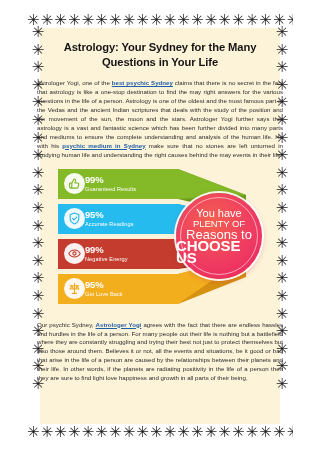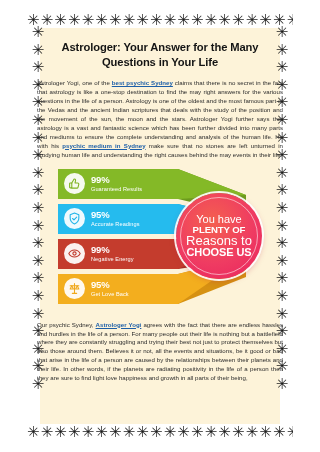"Astrologer: Your Answer for the" h1 { text: Astrologer: Your Answer -> Astrology: Your Sydney }
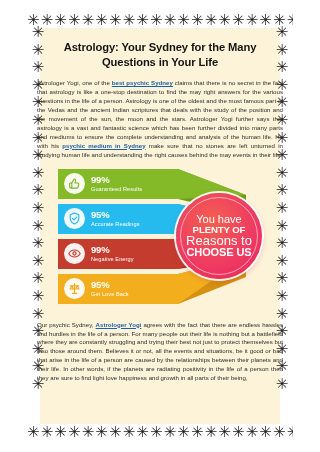"99%" .bar .txt { margin-left: 6px -> none }
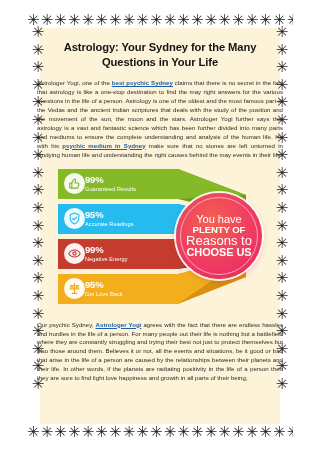"PLENTY OF" .circle .l2 { font-weight: bold -> normal }
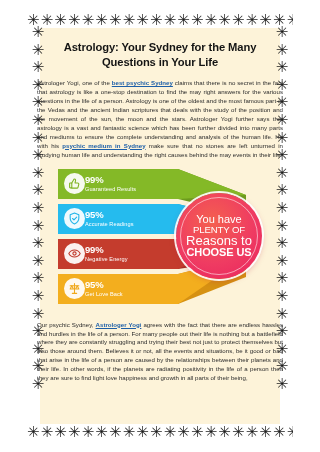"CHOOSE US" .circle .l4 { font-size: 11px -> 15px }
